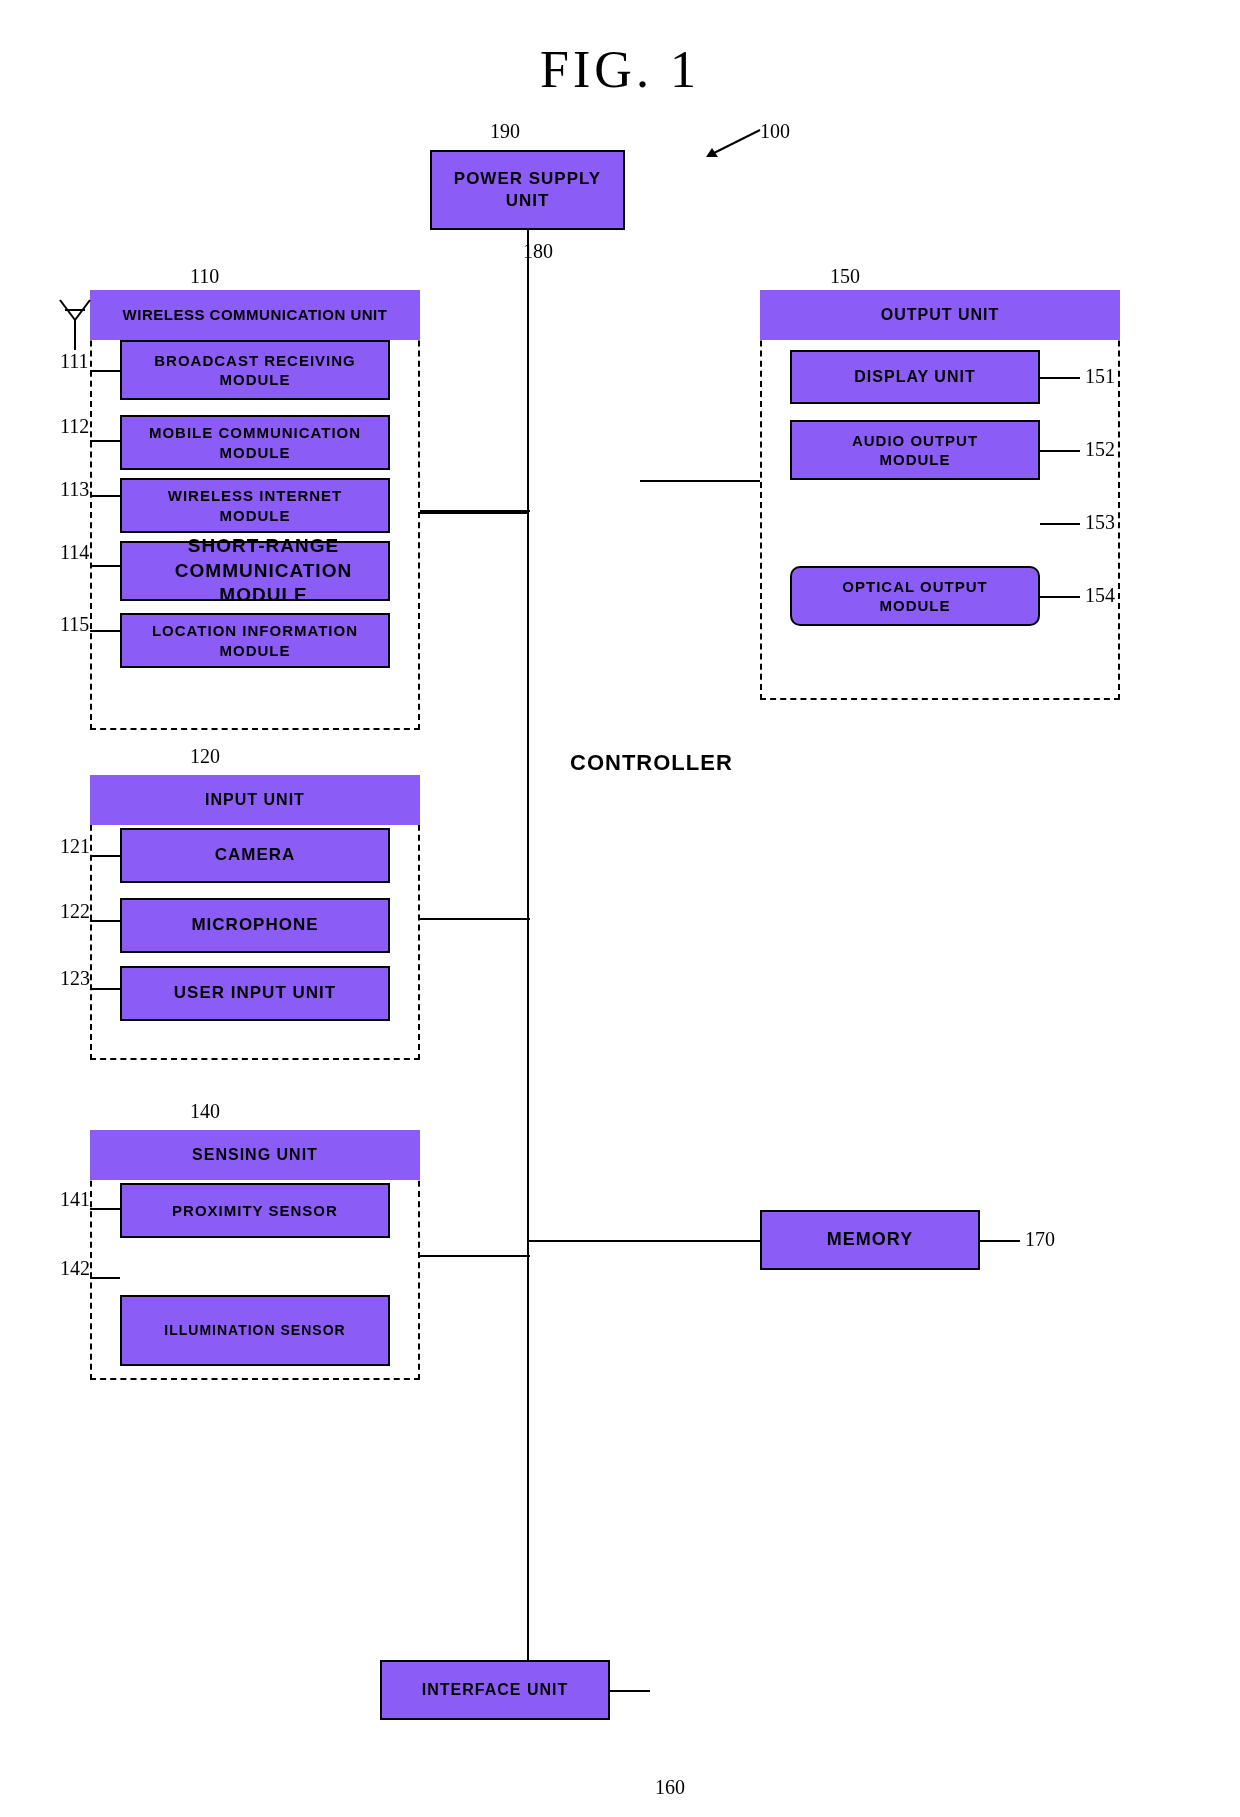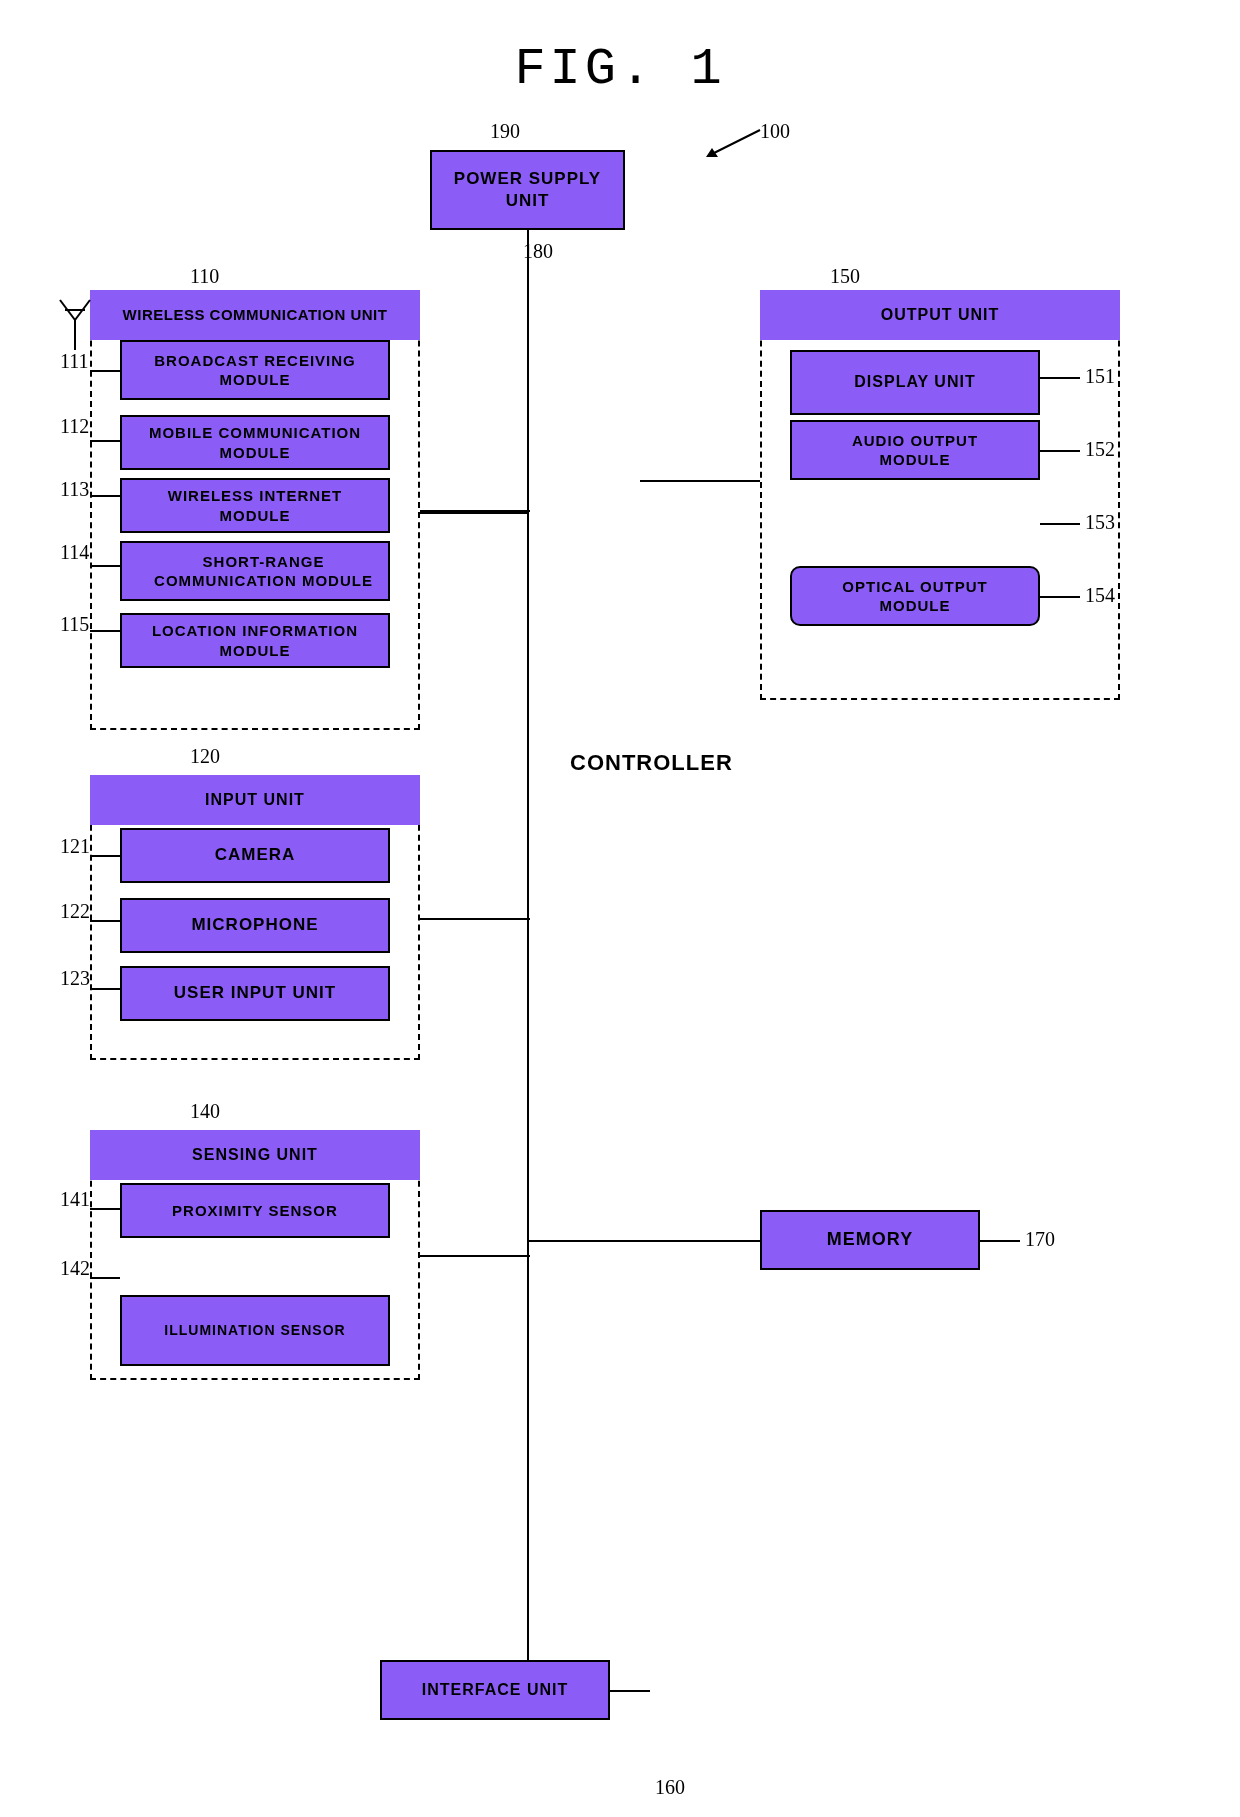"FIG. 1" .fig-title { font-family: Liberation Mono, monospace -> Liberation Serif, serif }
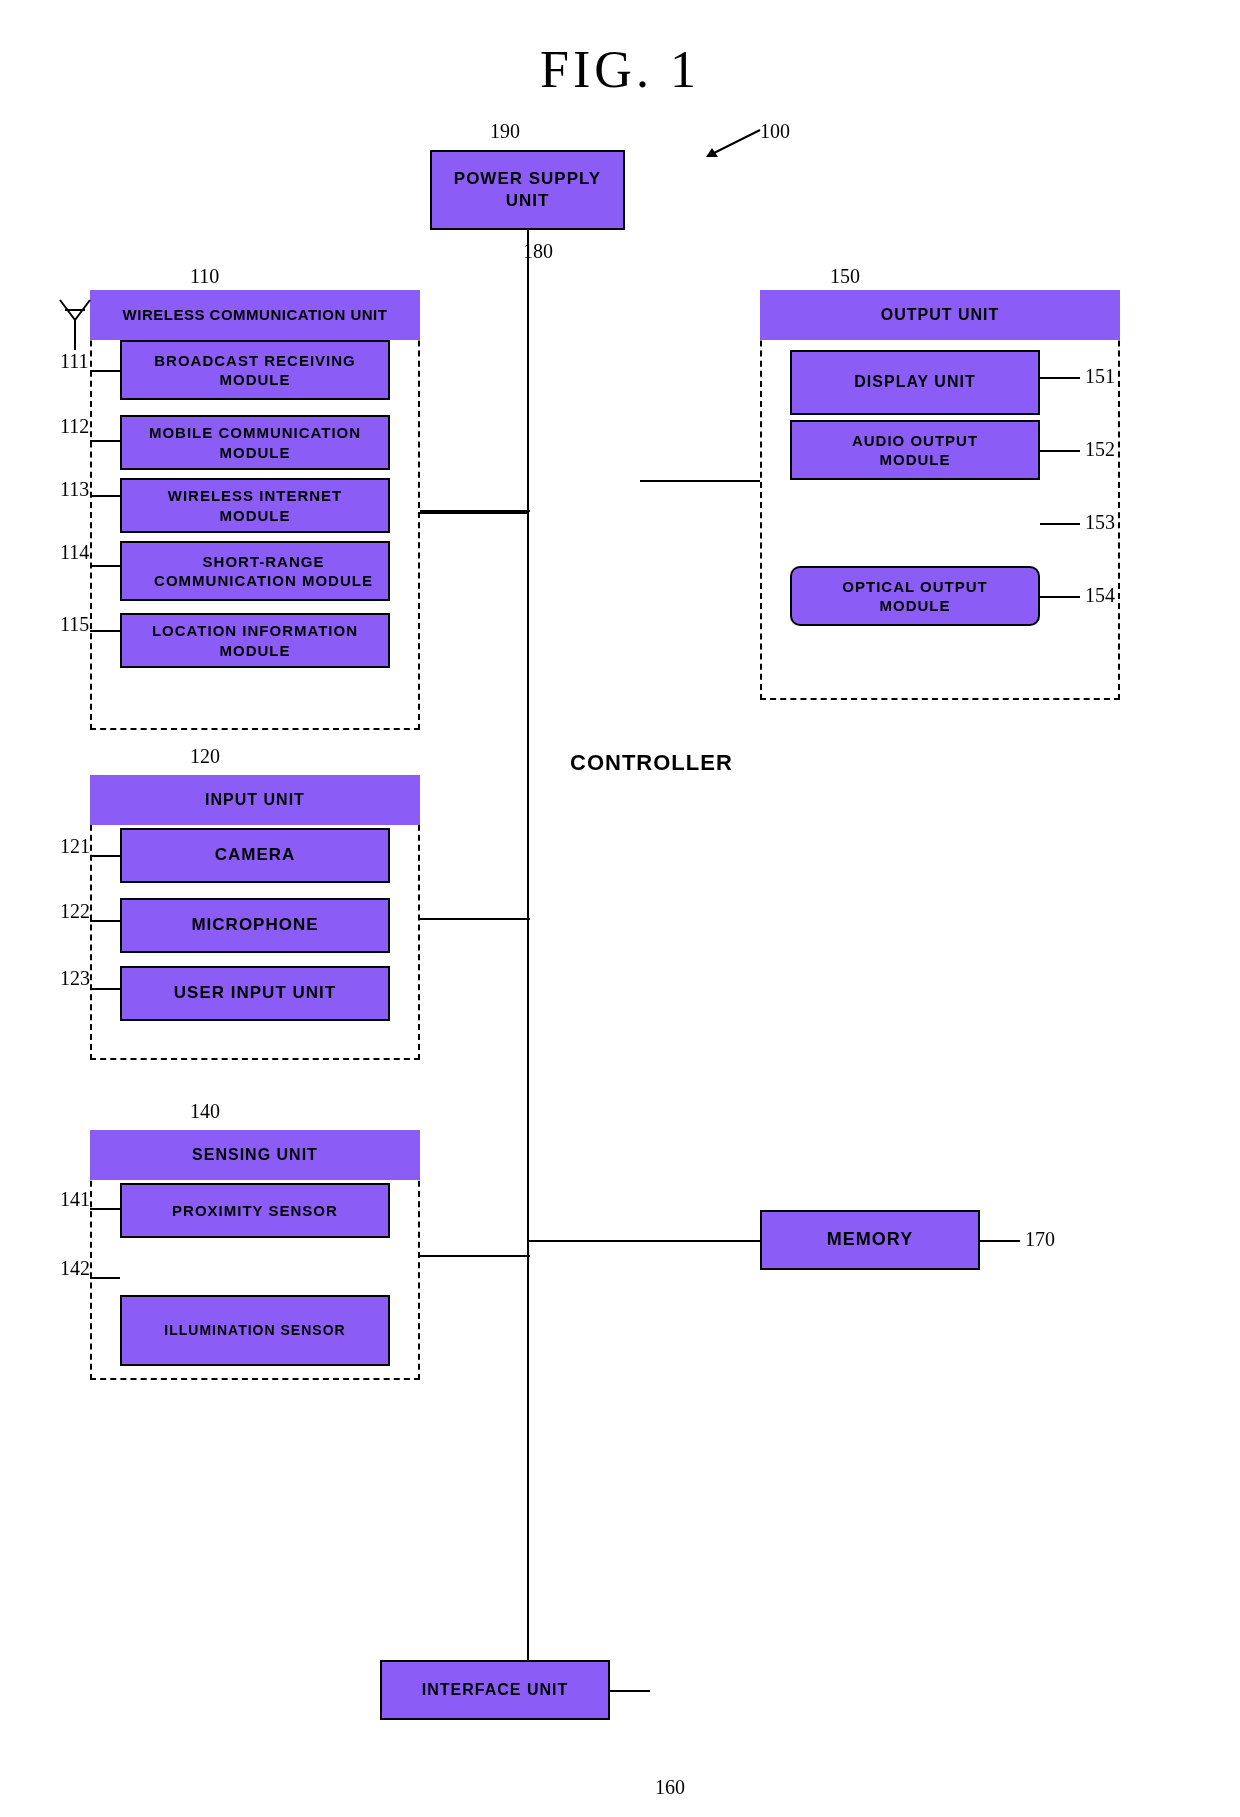"DISPLAY UNIT" div.box { height: 65px -> 54px }
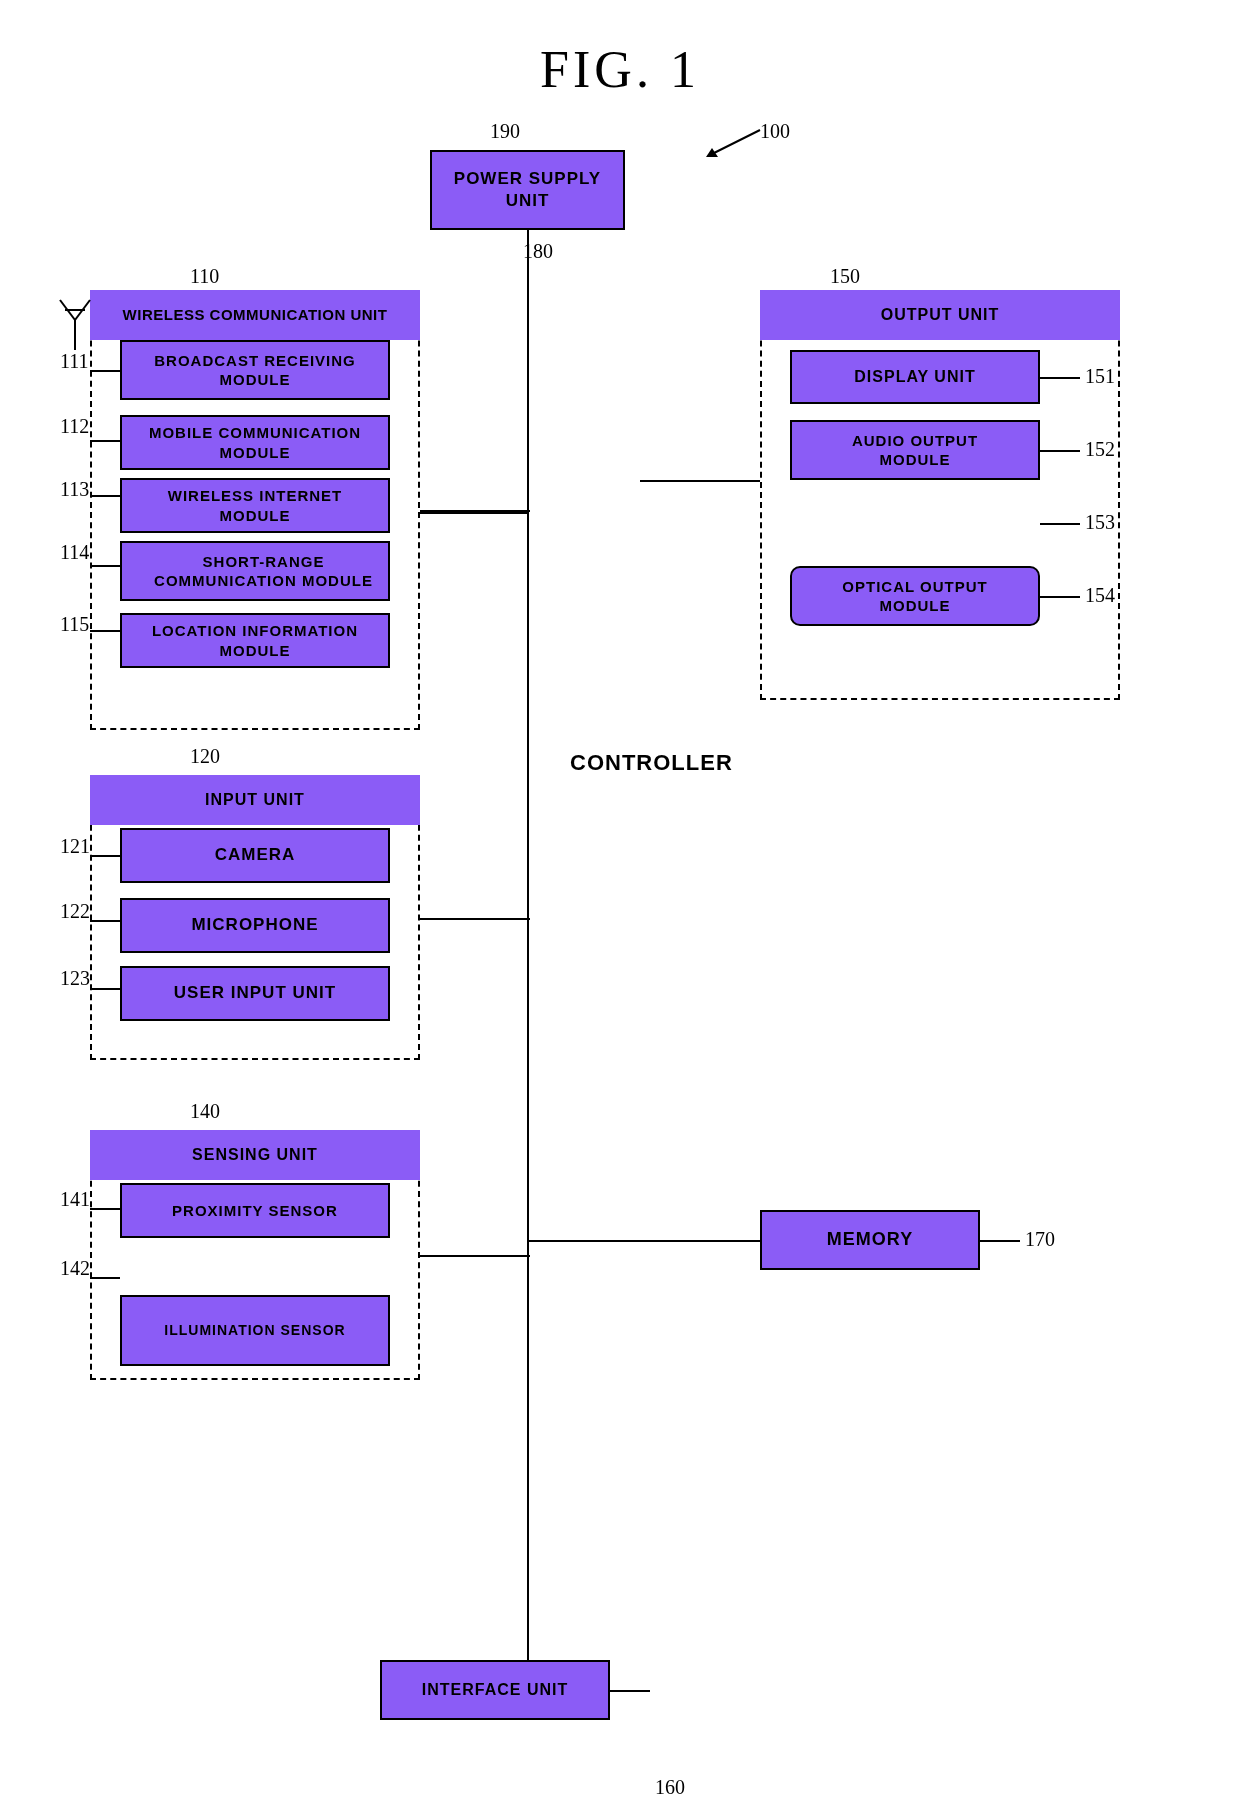"SHORT-RANGE" div.box { font-size: 15px -> 19px }
